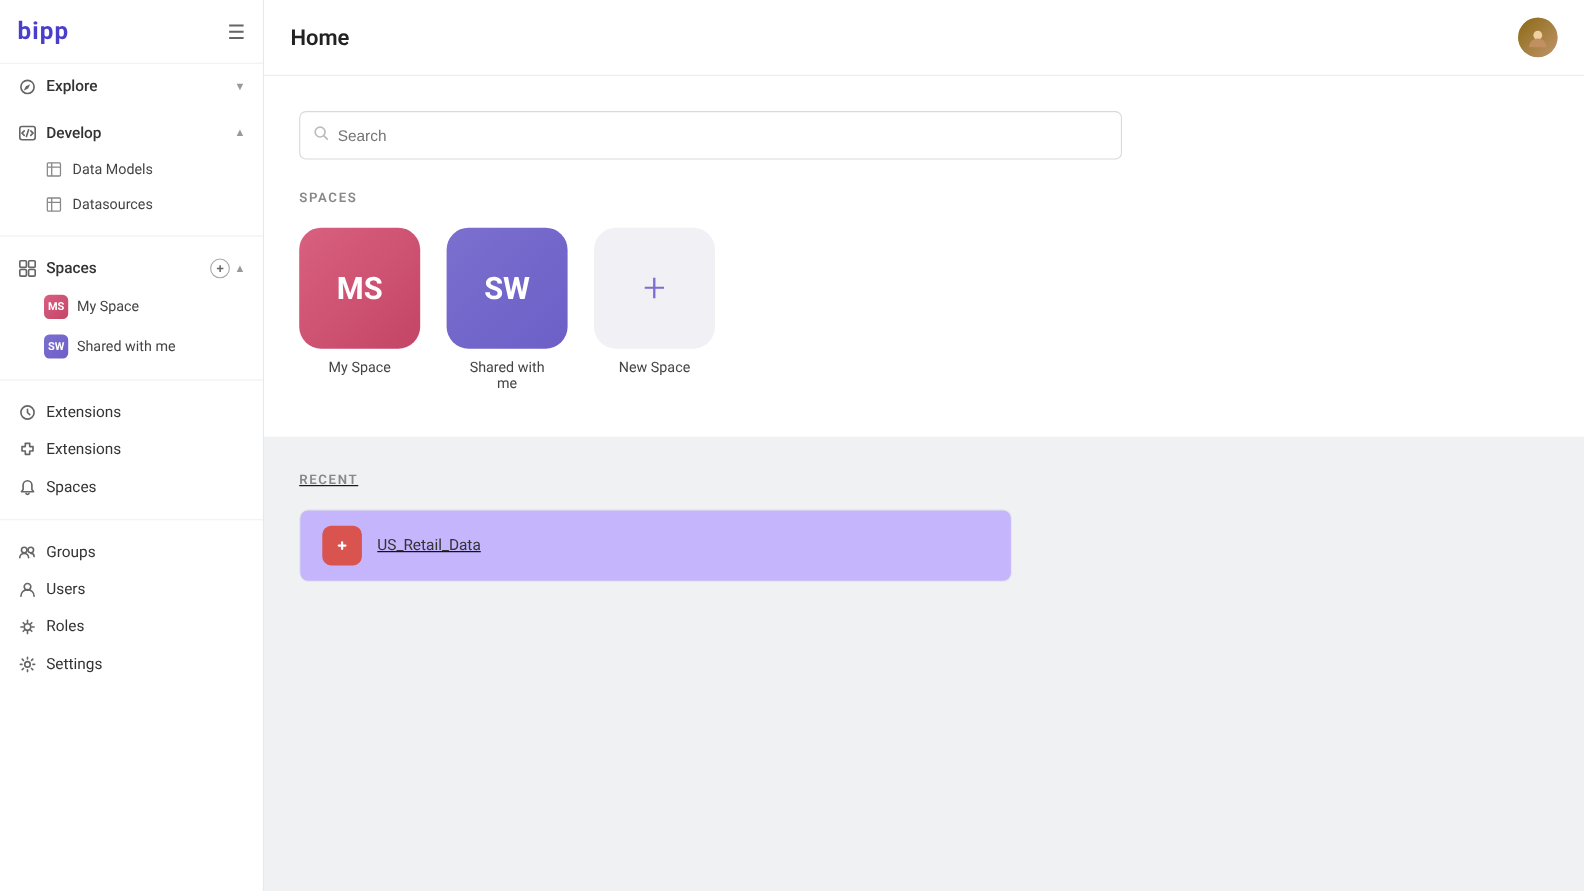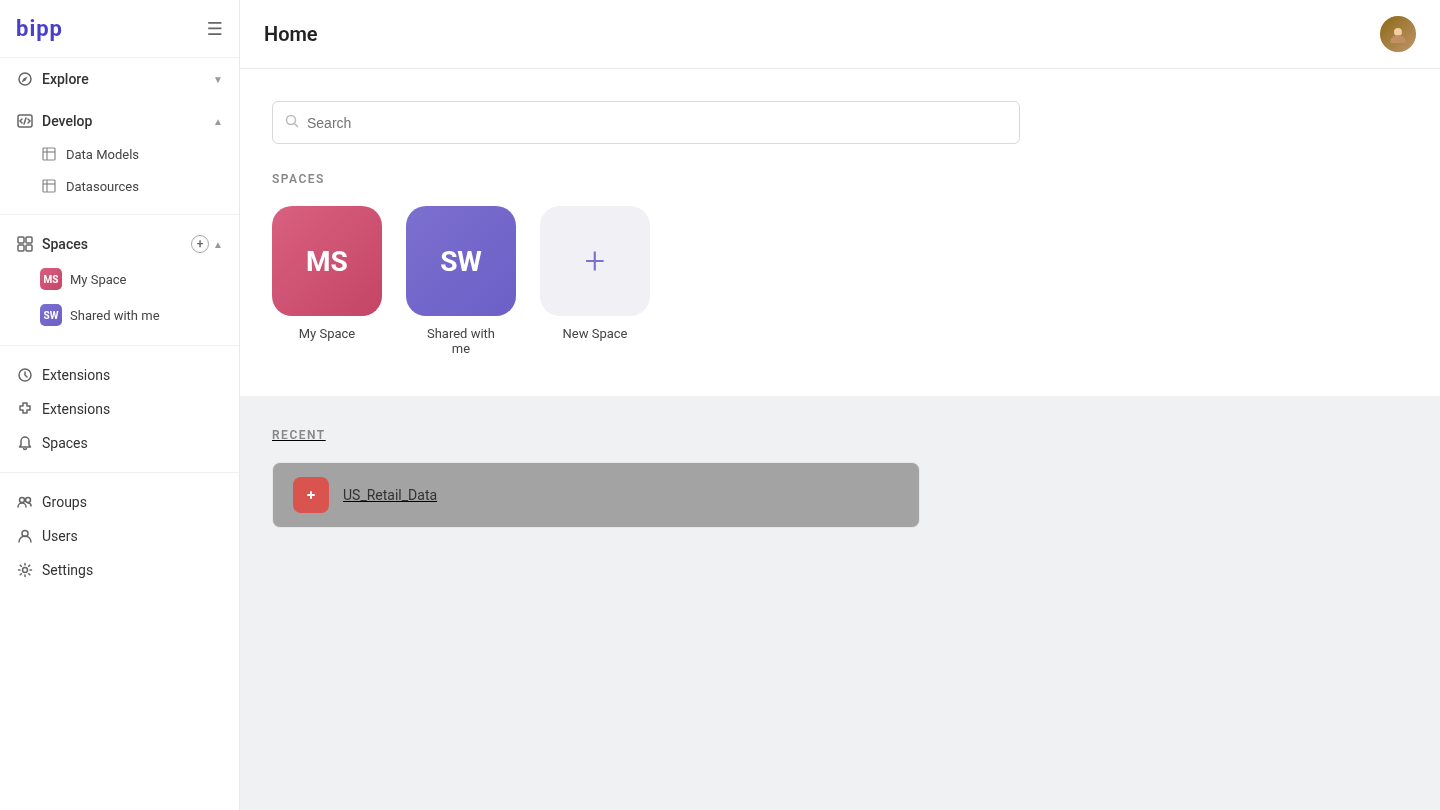"US_Retail_Data" .recent-item { background: #a3a3a3 -> #c4b5fd }
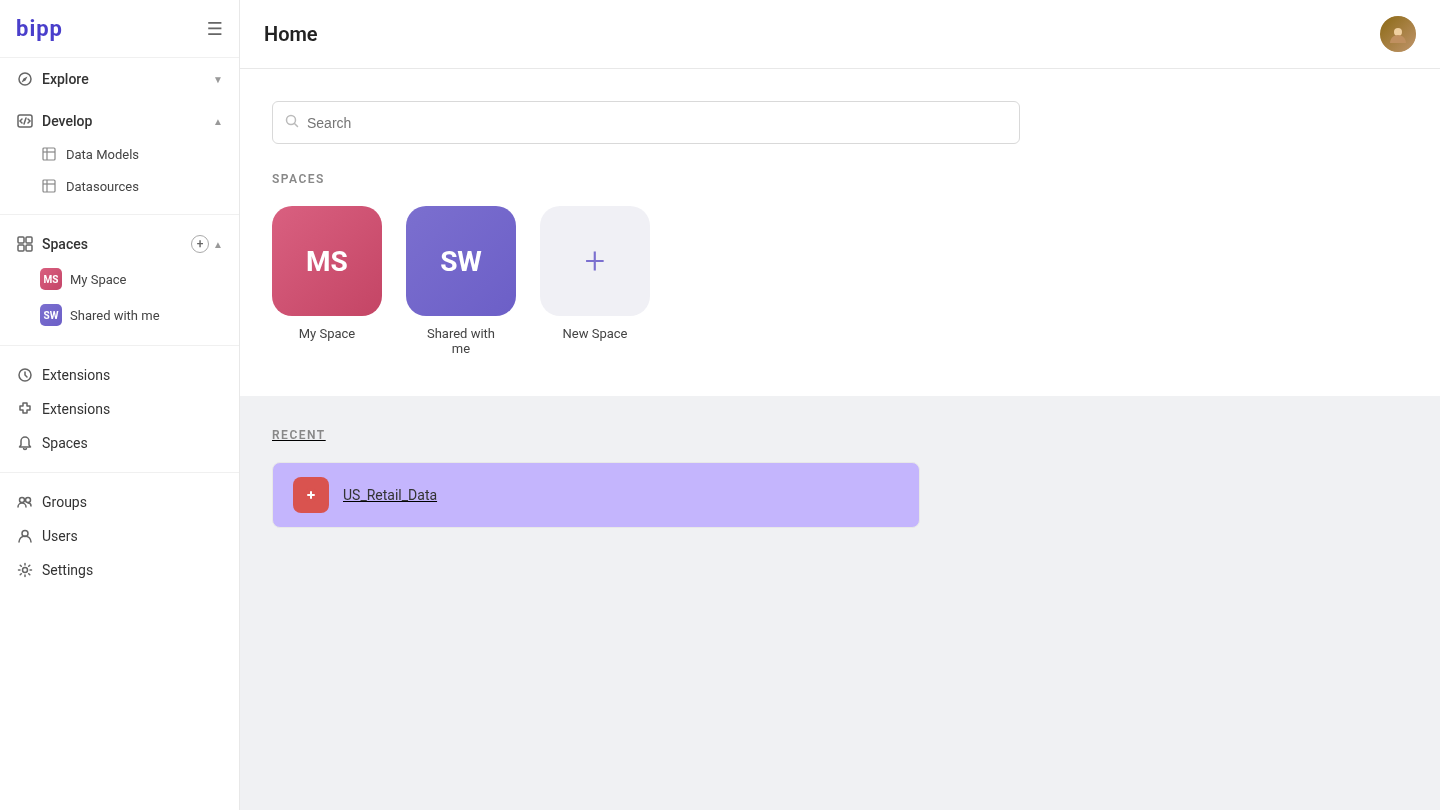"Roles" div.sidebar-section-item { html: none -> <div> <div> <svg> <circle></circle> <path></path> </svg> </div> <span>Roles</span> </div> }
